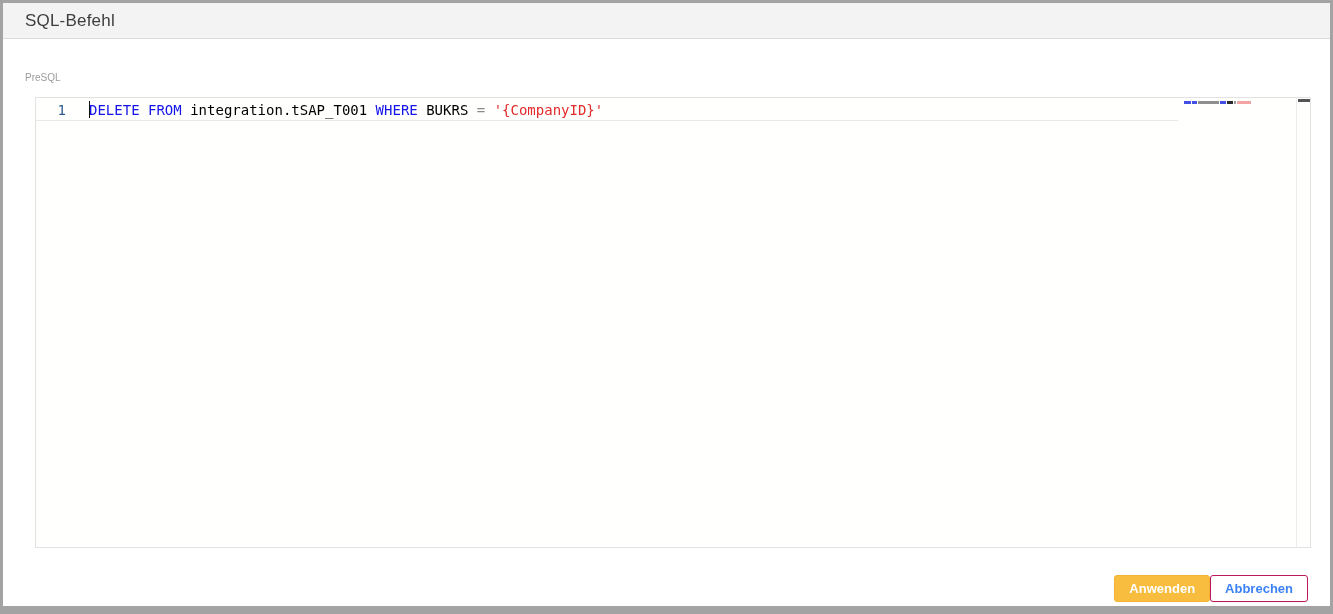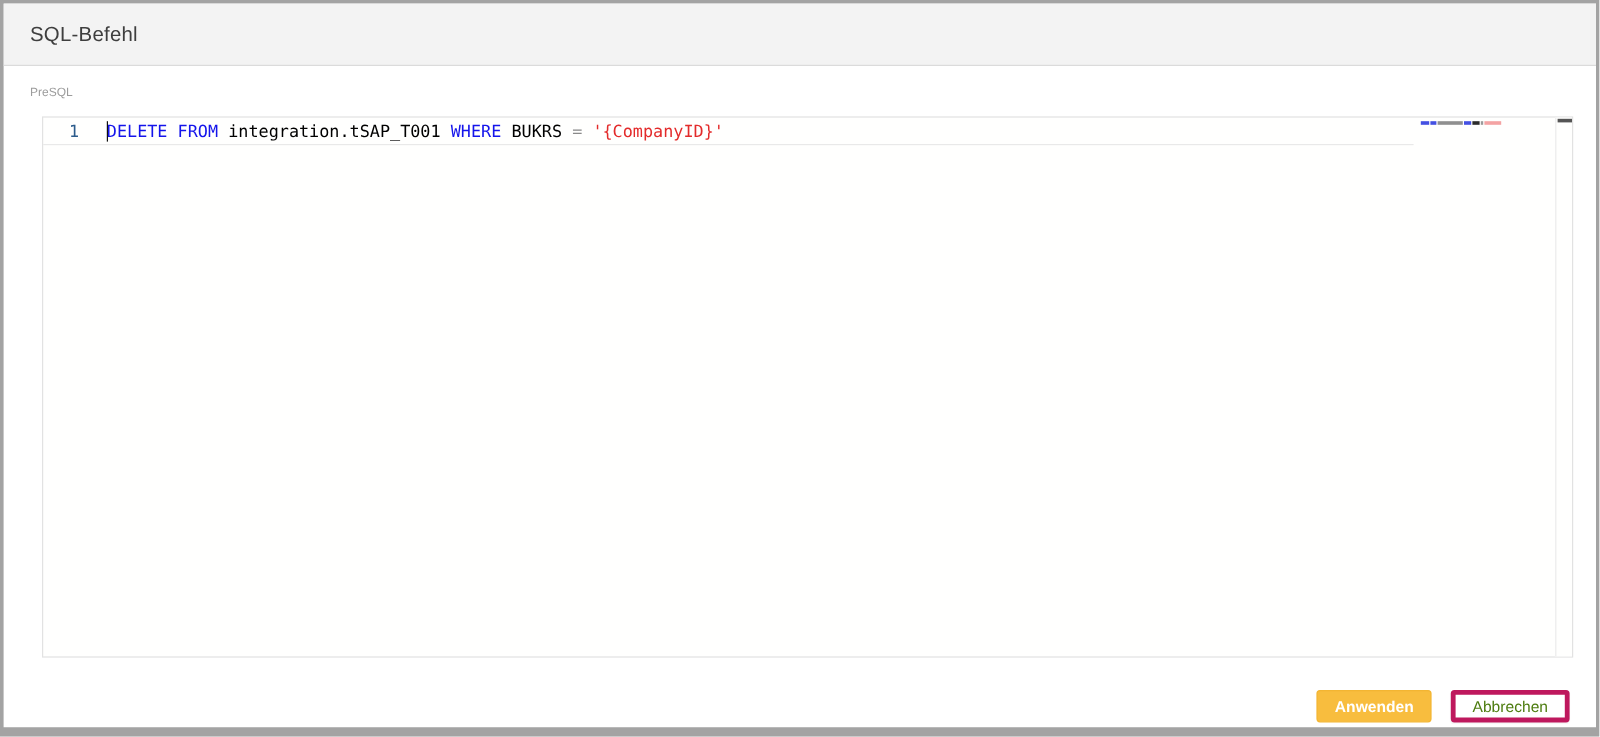"SQL-Befehl" .titlebar { height: 52px -> 36px }
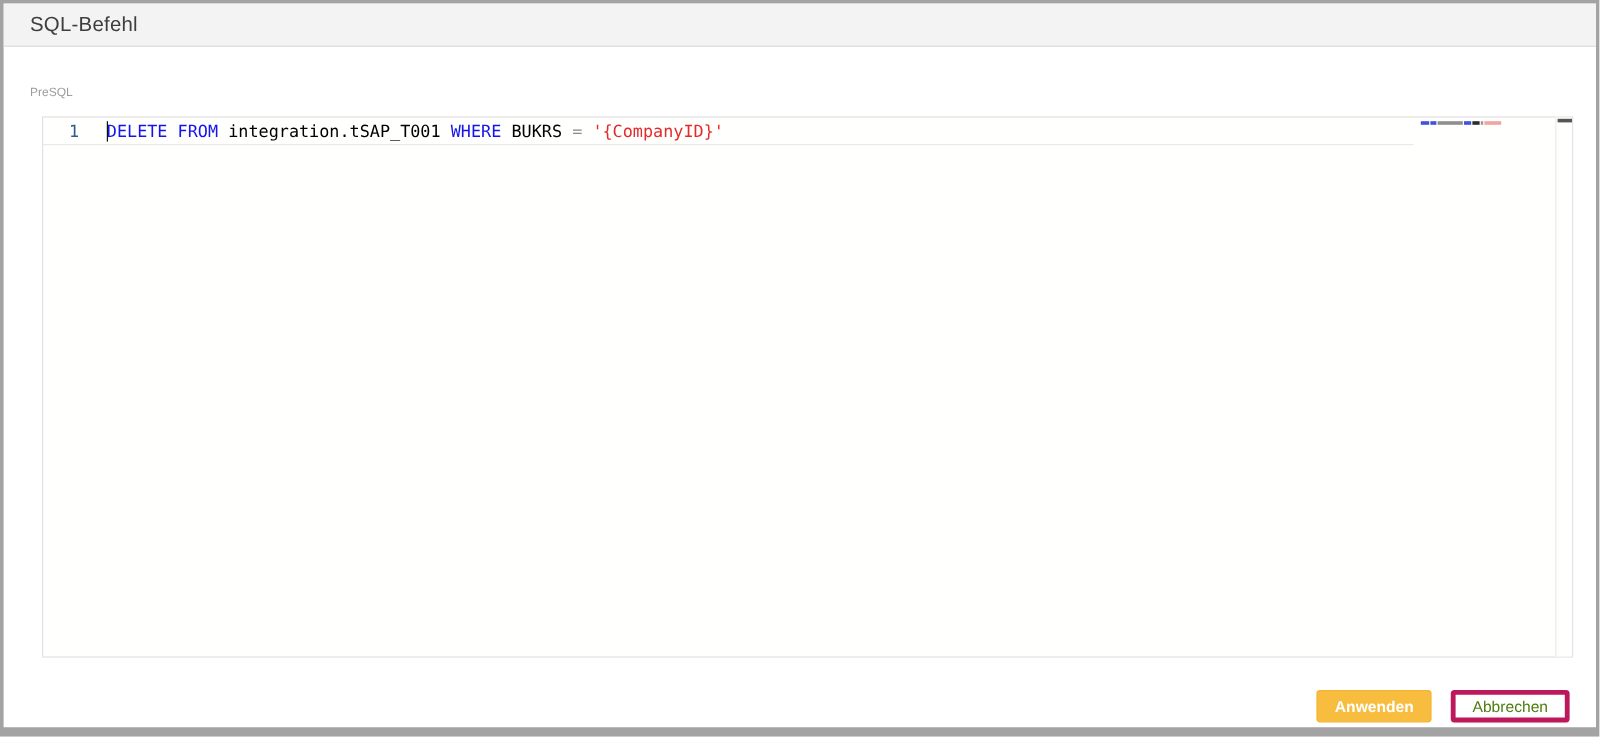"Anwenden" .footer { gap: 16px -> 0 }
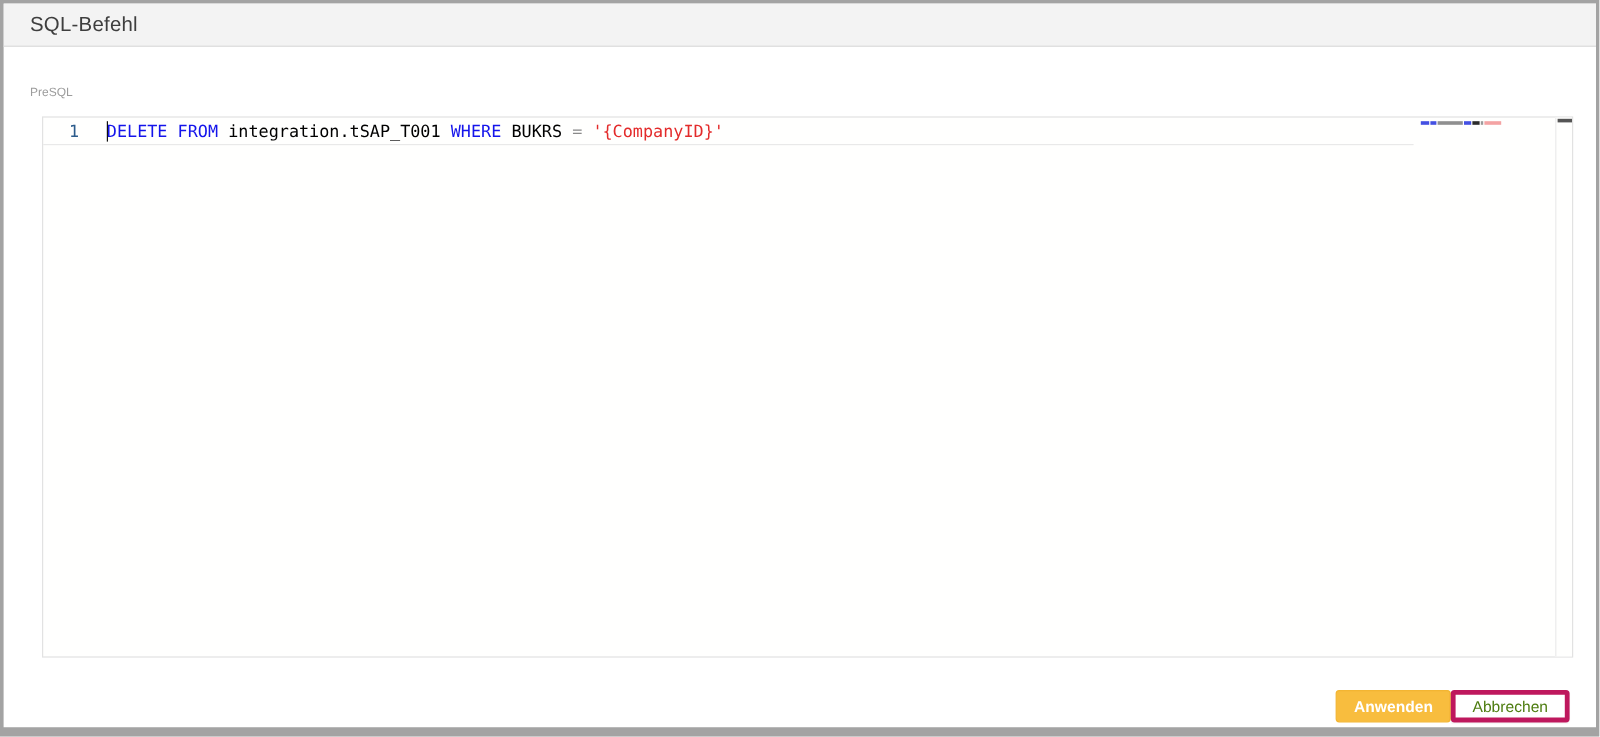"Abbrechen" .btn-cancel { border: 4px solid #be185d -> 1px solid #be185d; color: #4d7c0f -> #3b82f6; font-weight: none -> bold }
